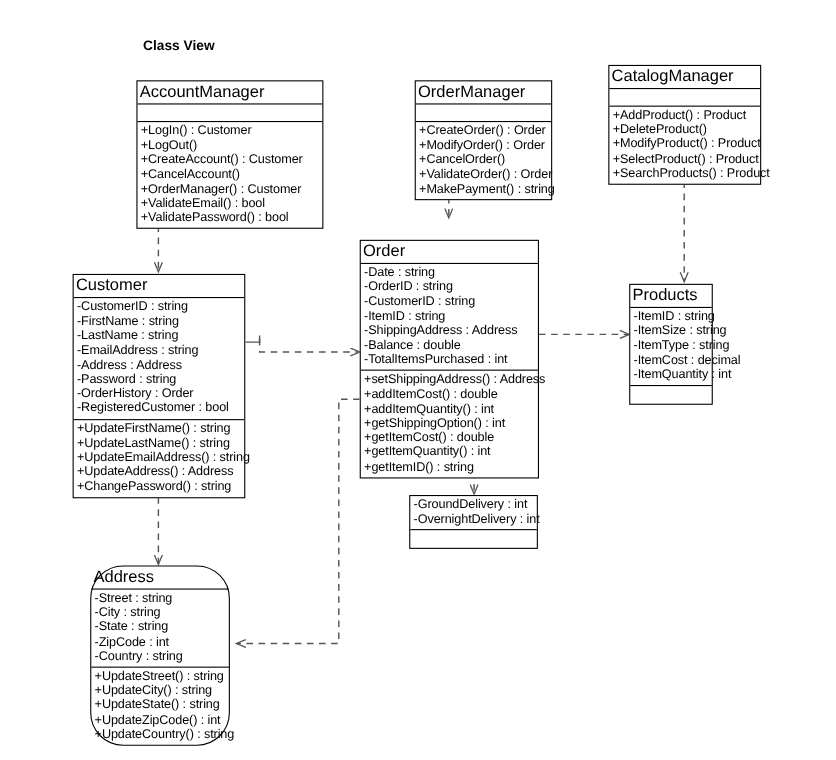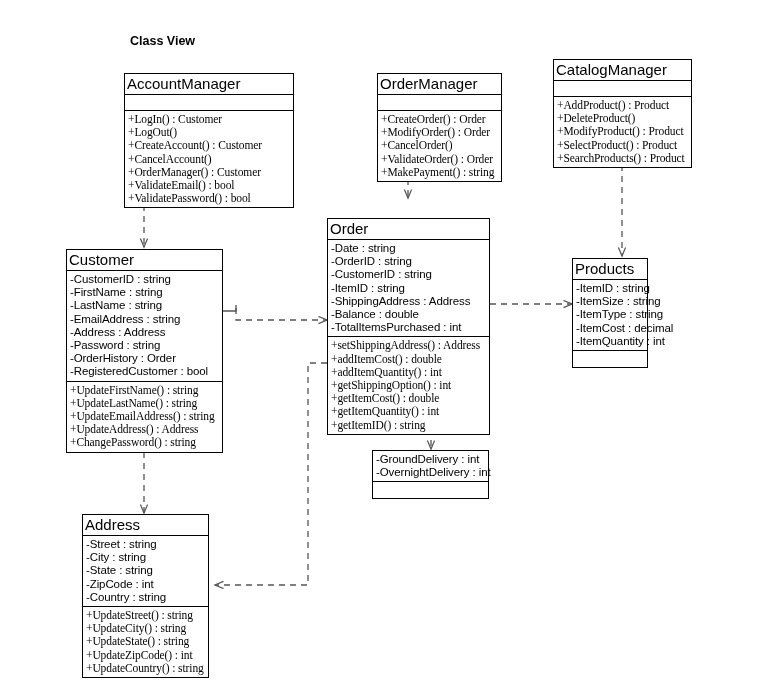"+AddProduct() : Product" .uml-class .compartment:last-child { font-family: Liberation Serif, serif -> none }
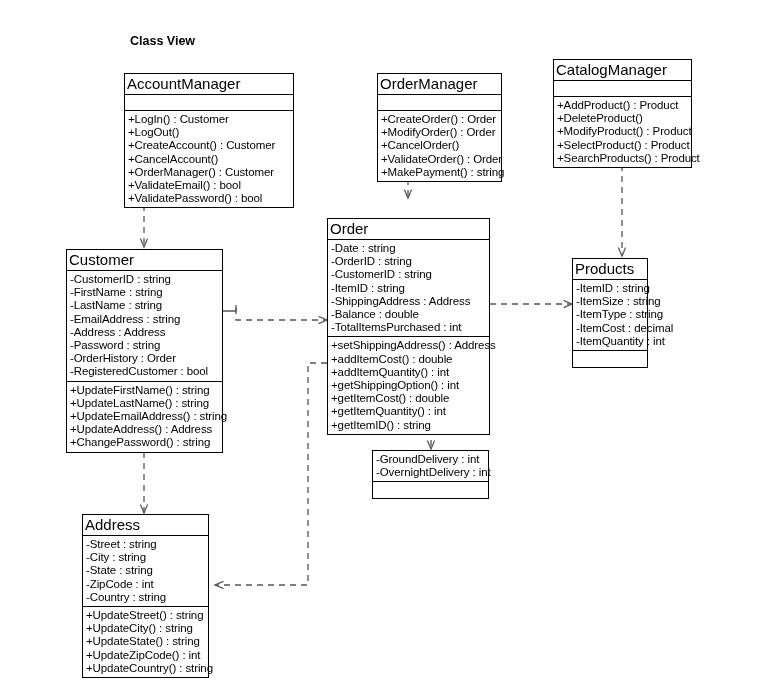"Address" div.uml-class { border-radius: none -> 30px }
